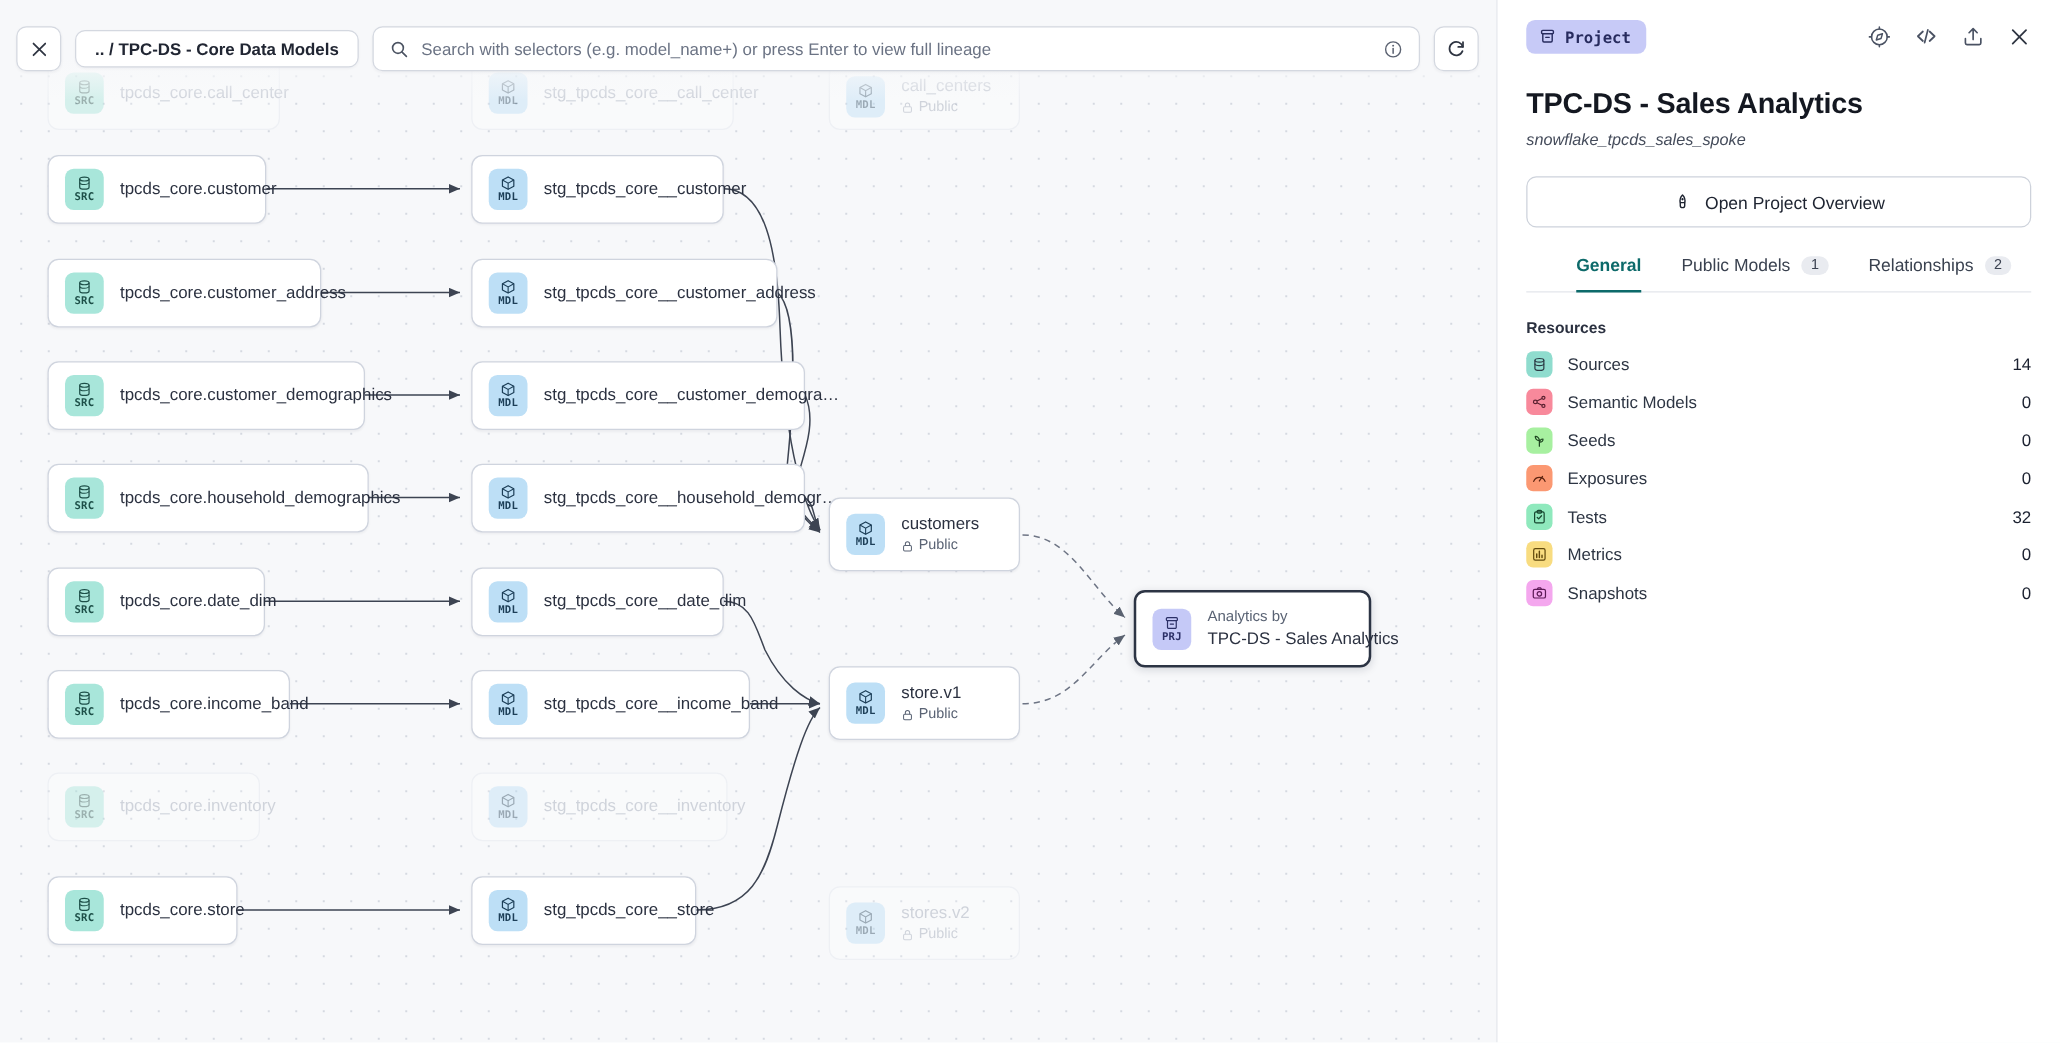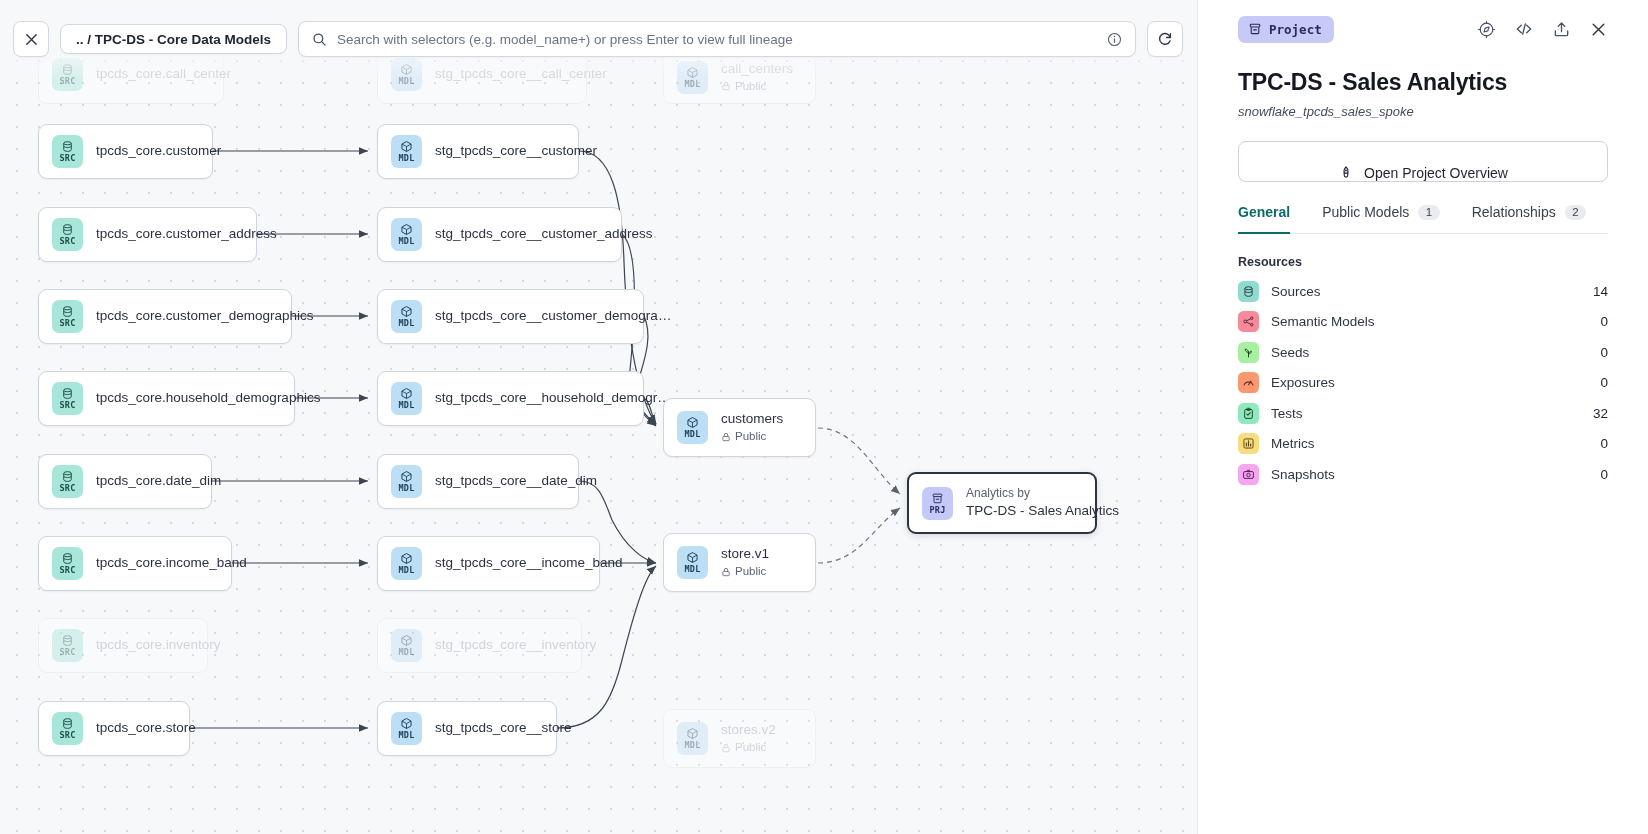"Project" .panel { padding: 0 40px -> 0 23px }
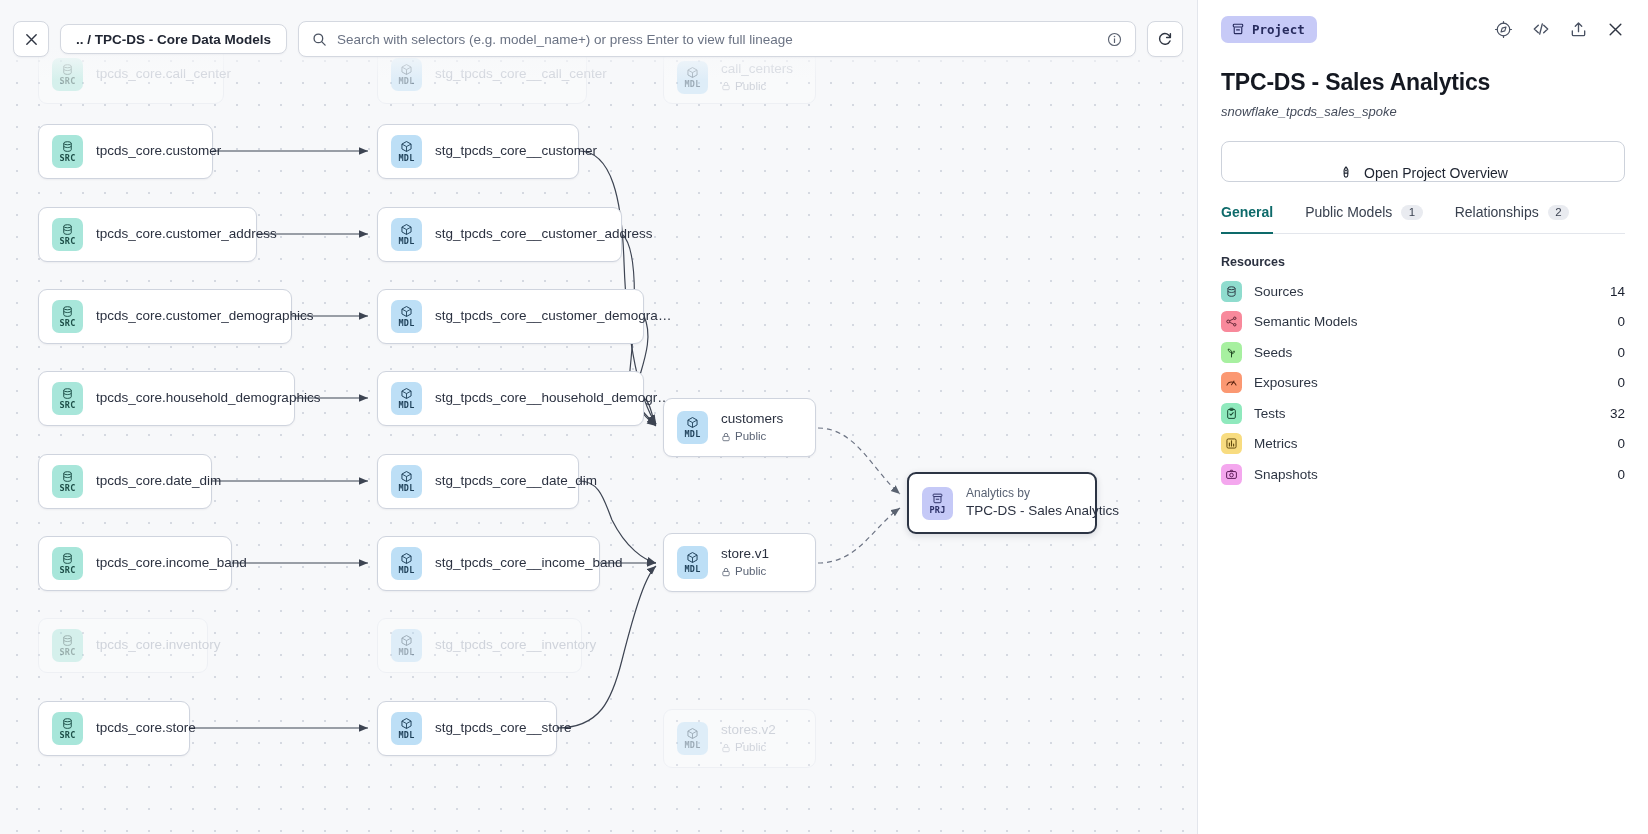"Open Project Overview" .overview-btn { align-items: flex-end -> center }
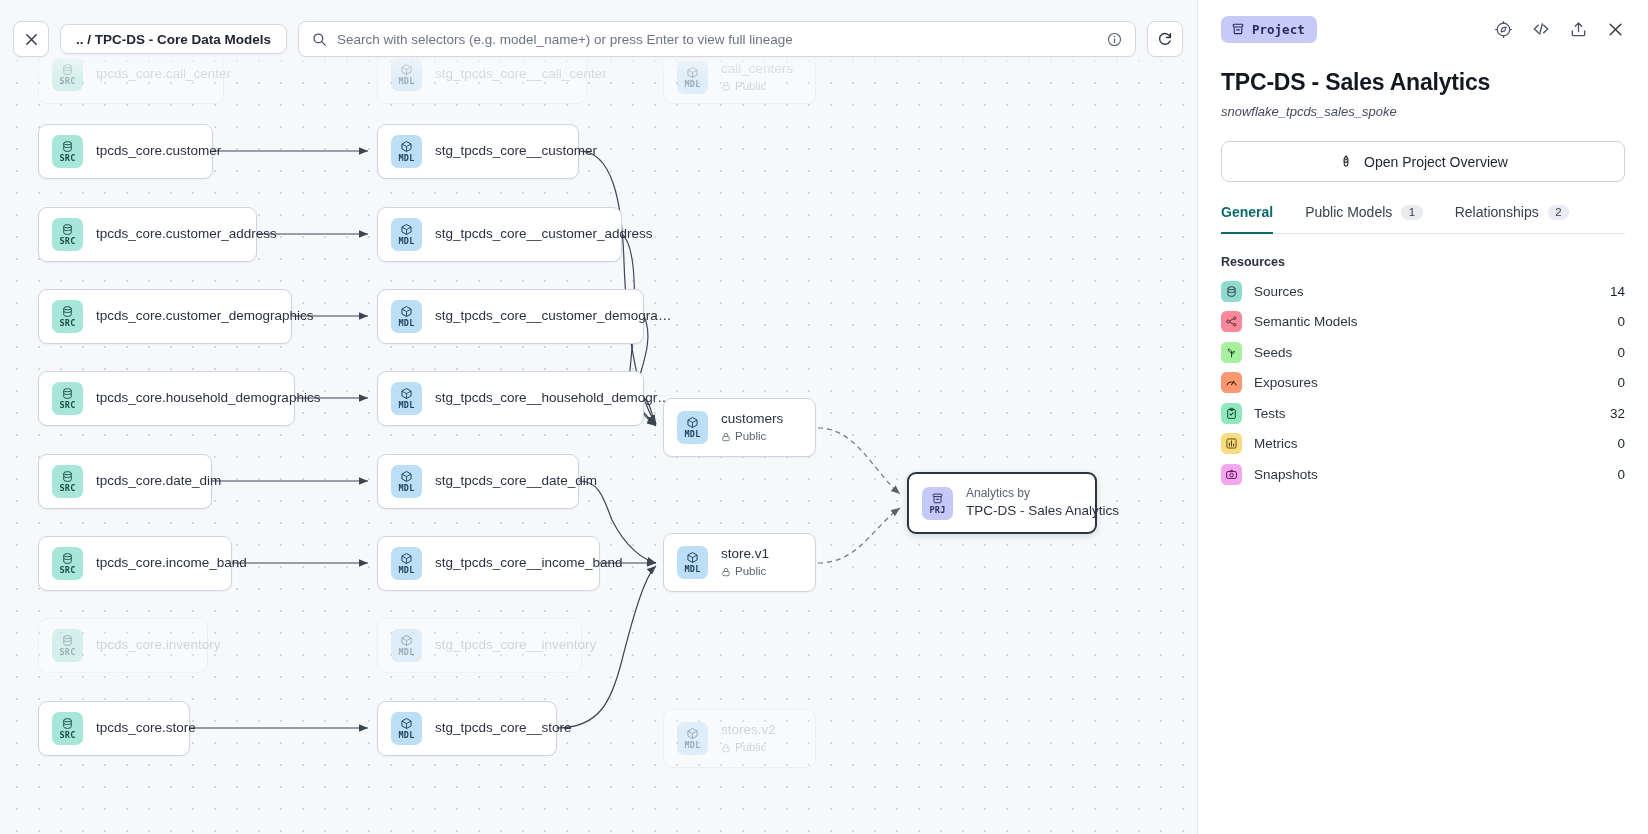"General" .tab.active { margin-left: none -> 40px }
